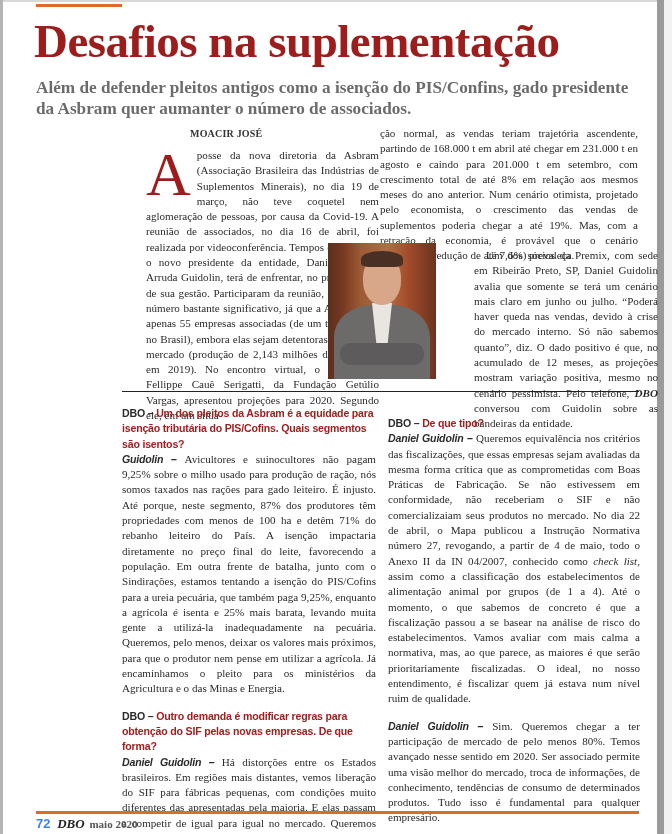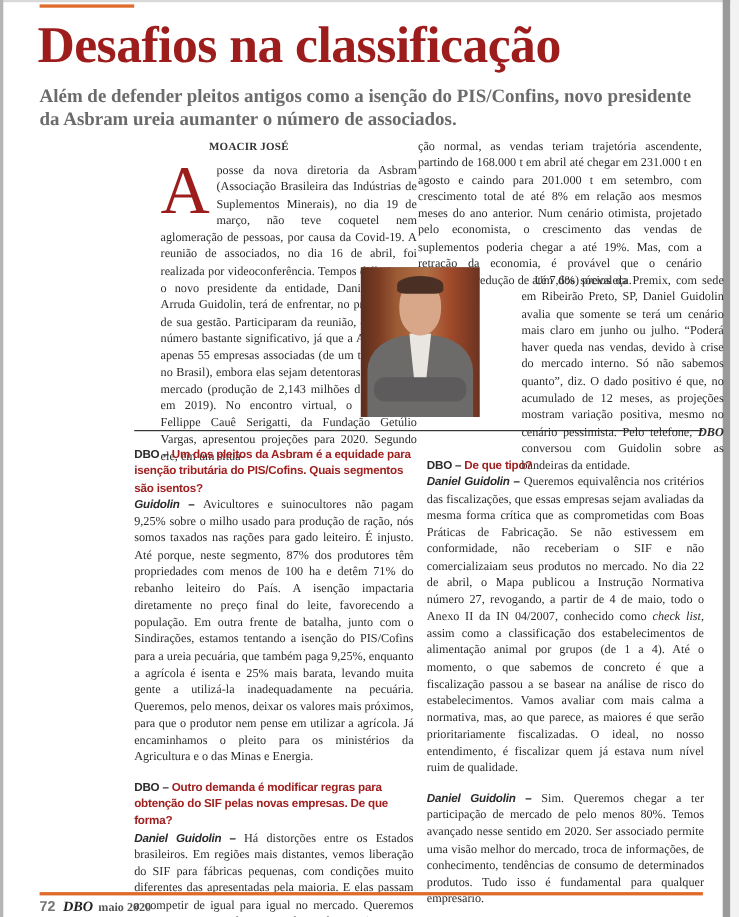"Desafios na classificação" h1.title { text: classificação -> suplementação }
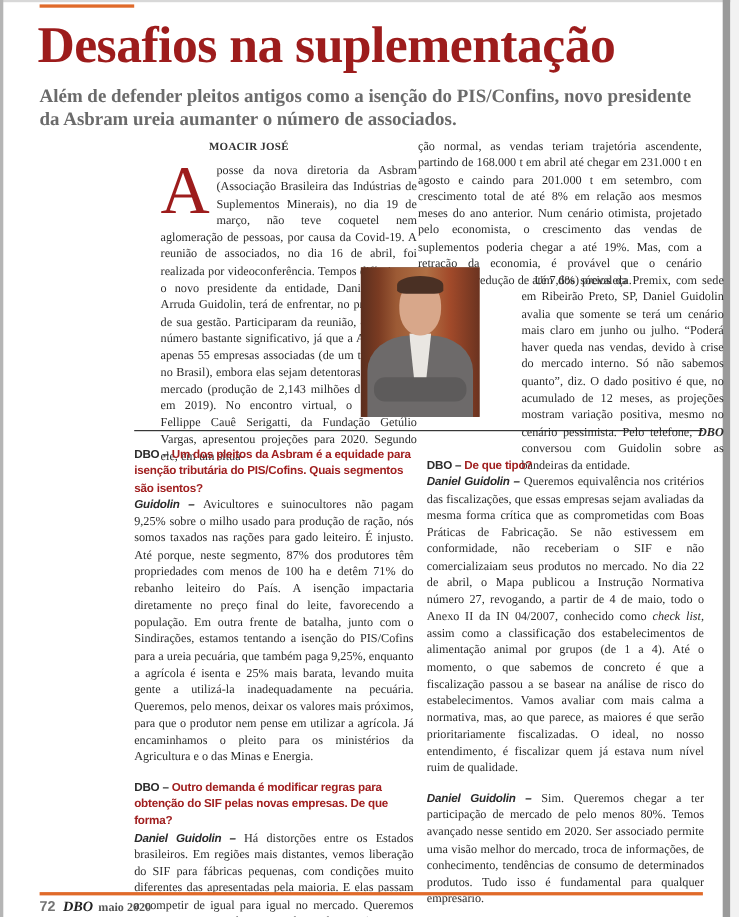"Além de defender pleitos antigos" div.subtitle { text: novo presidente da Asbram ureia -> gado presidente da Asbram quer }
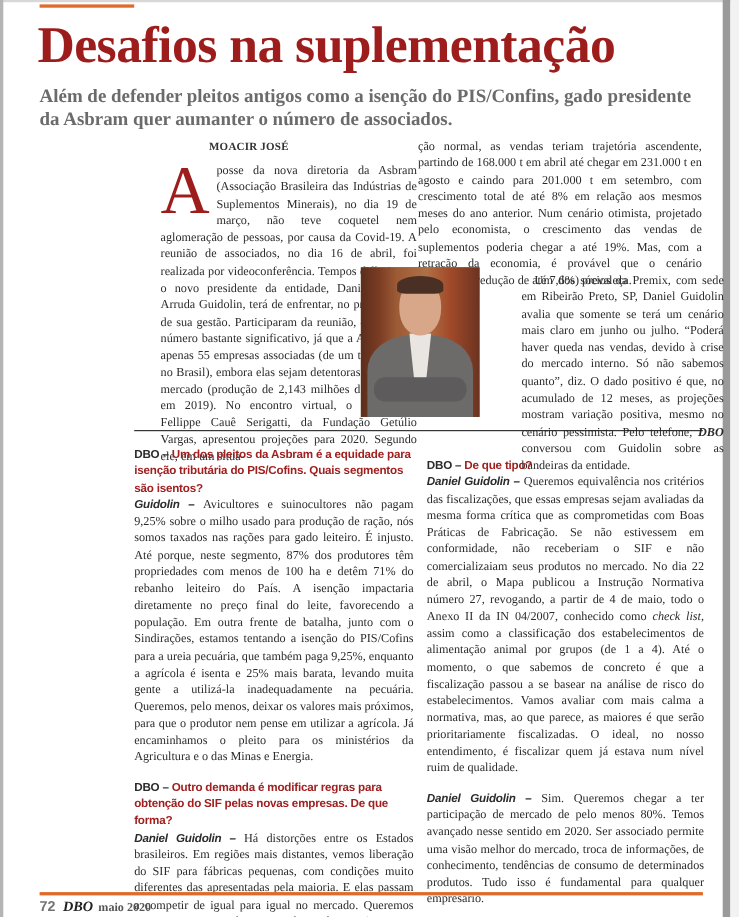"72" .footer .pg { color: #737373 -> #3b82f6 }
